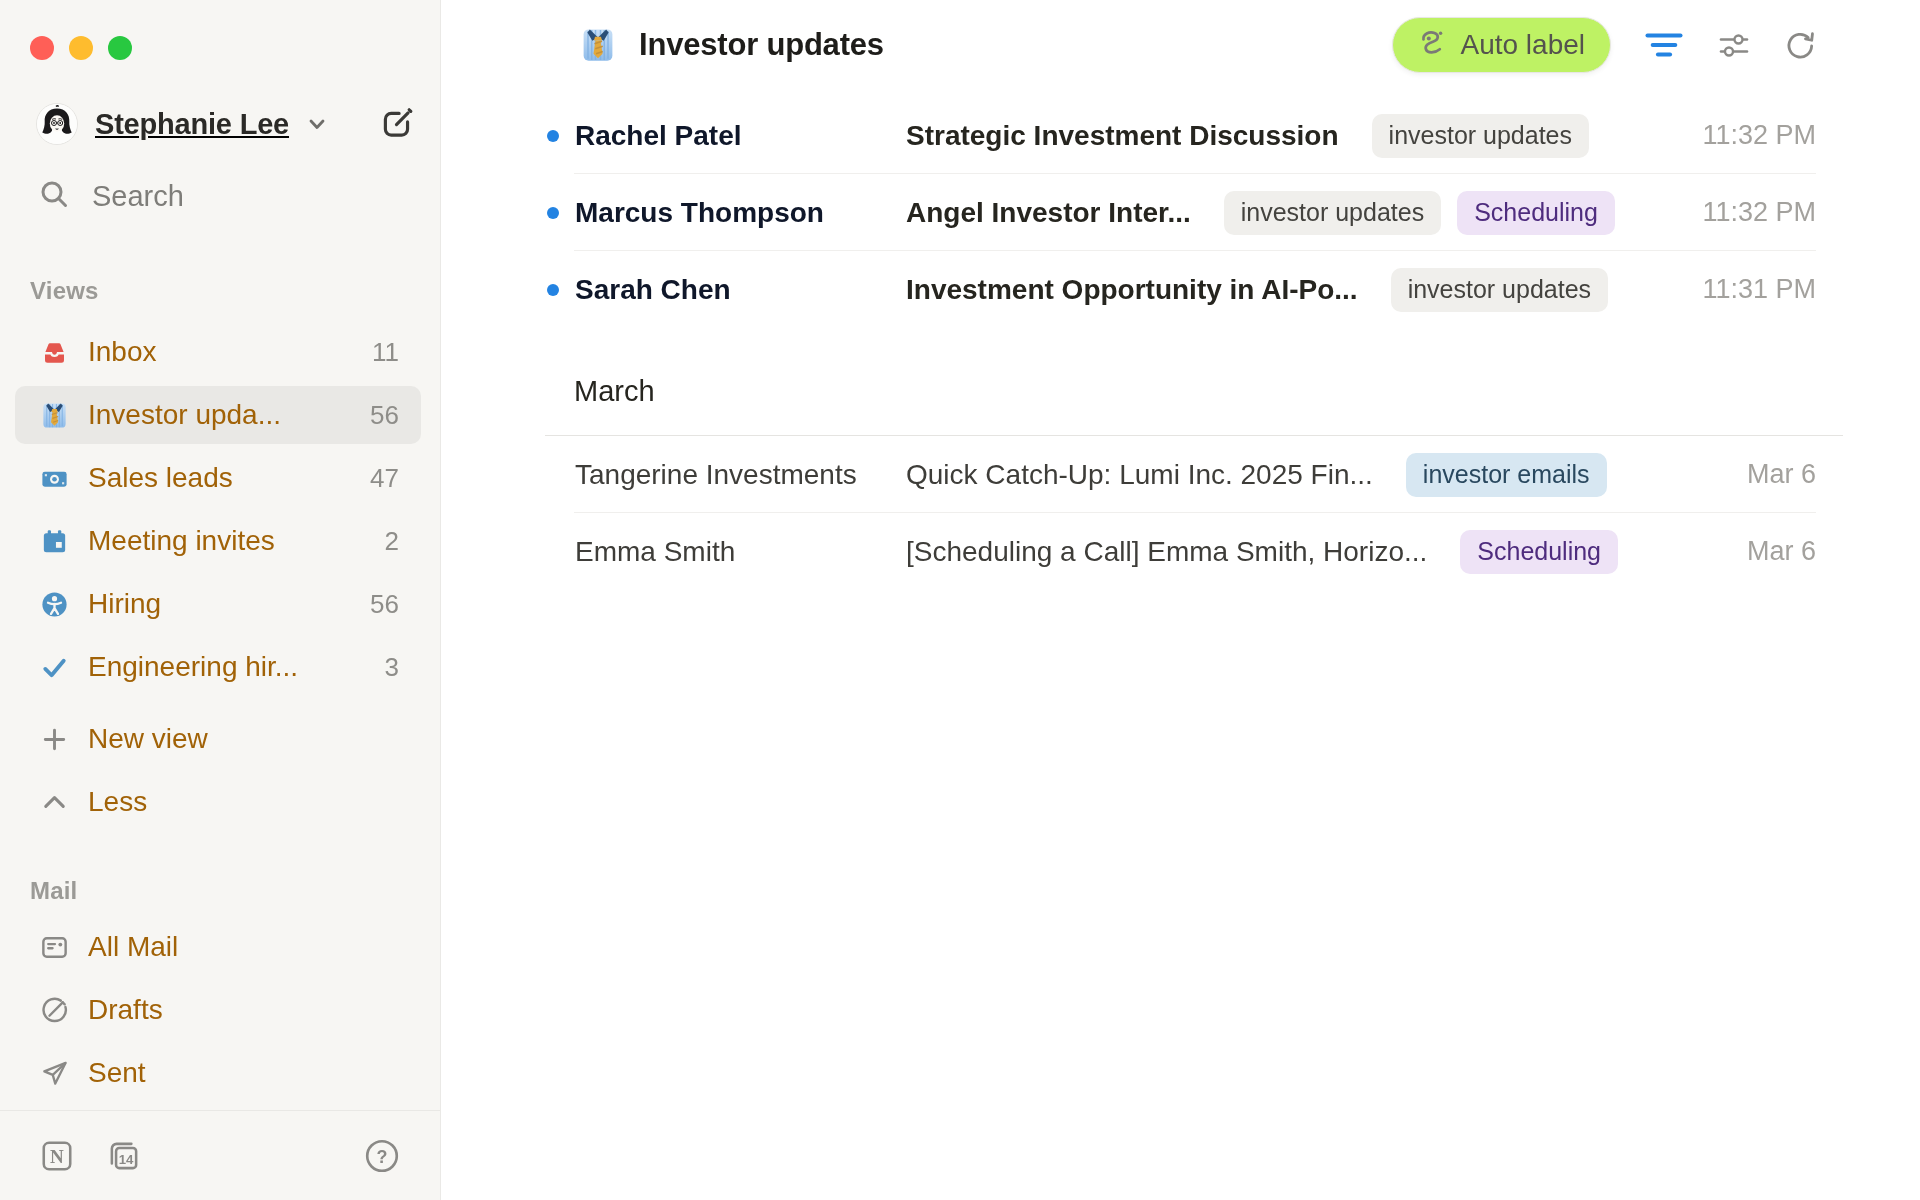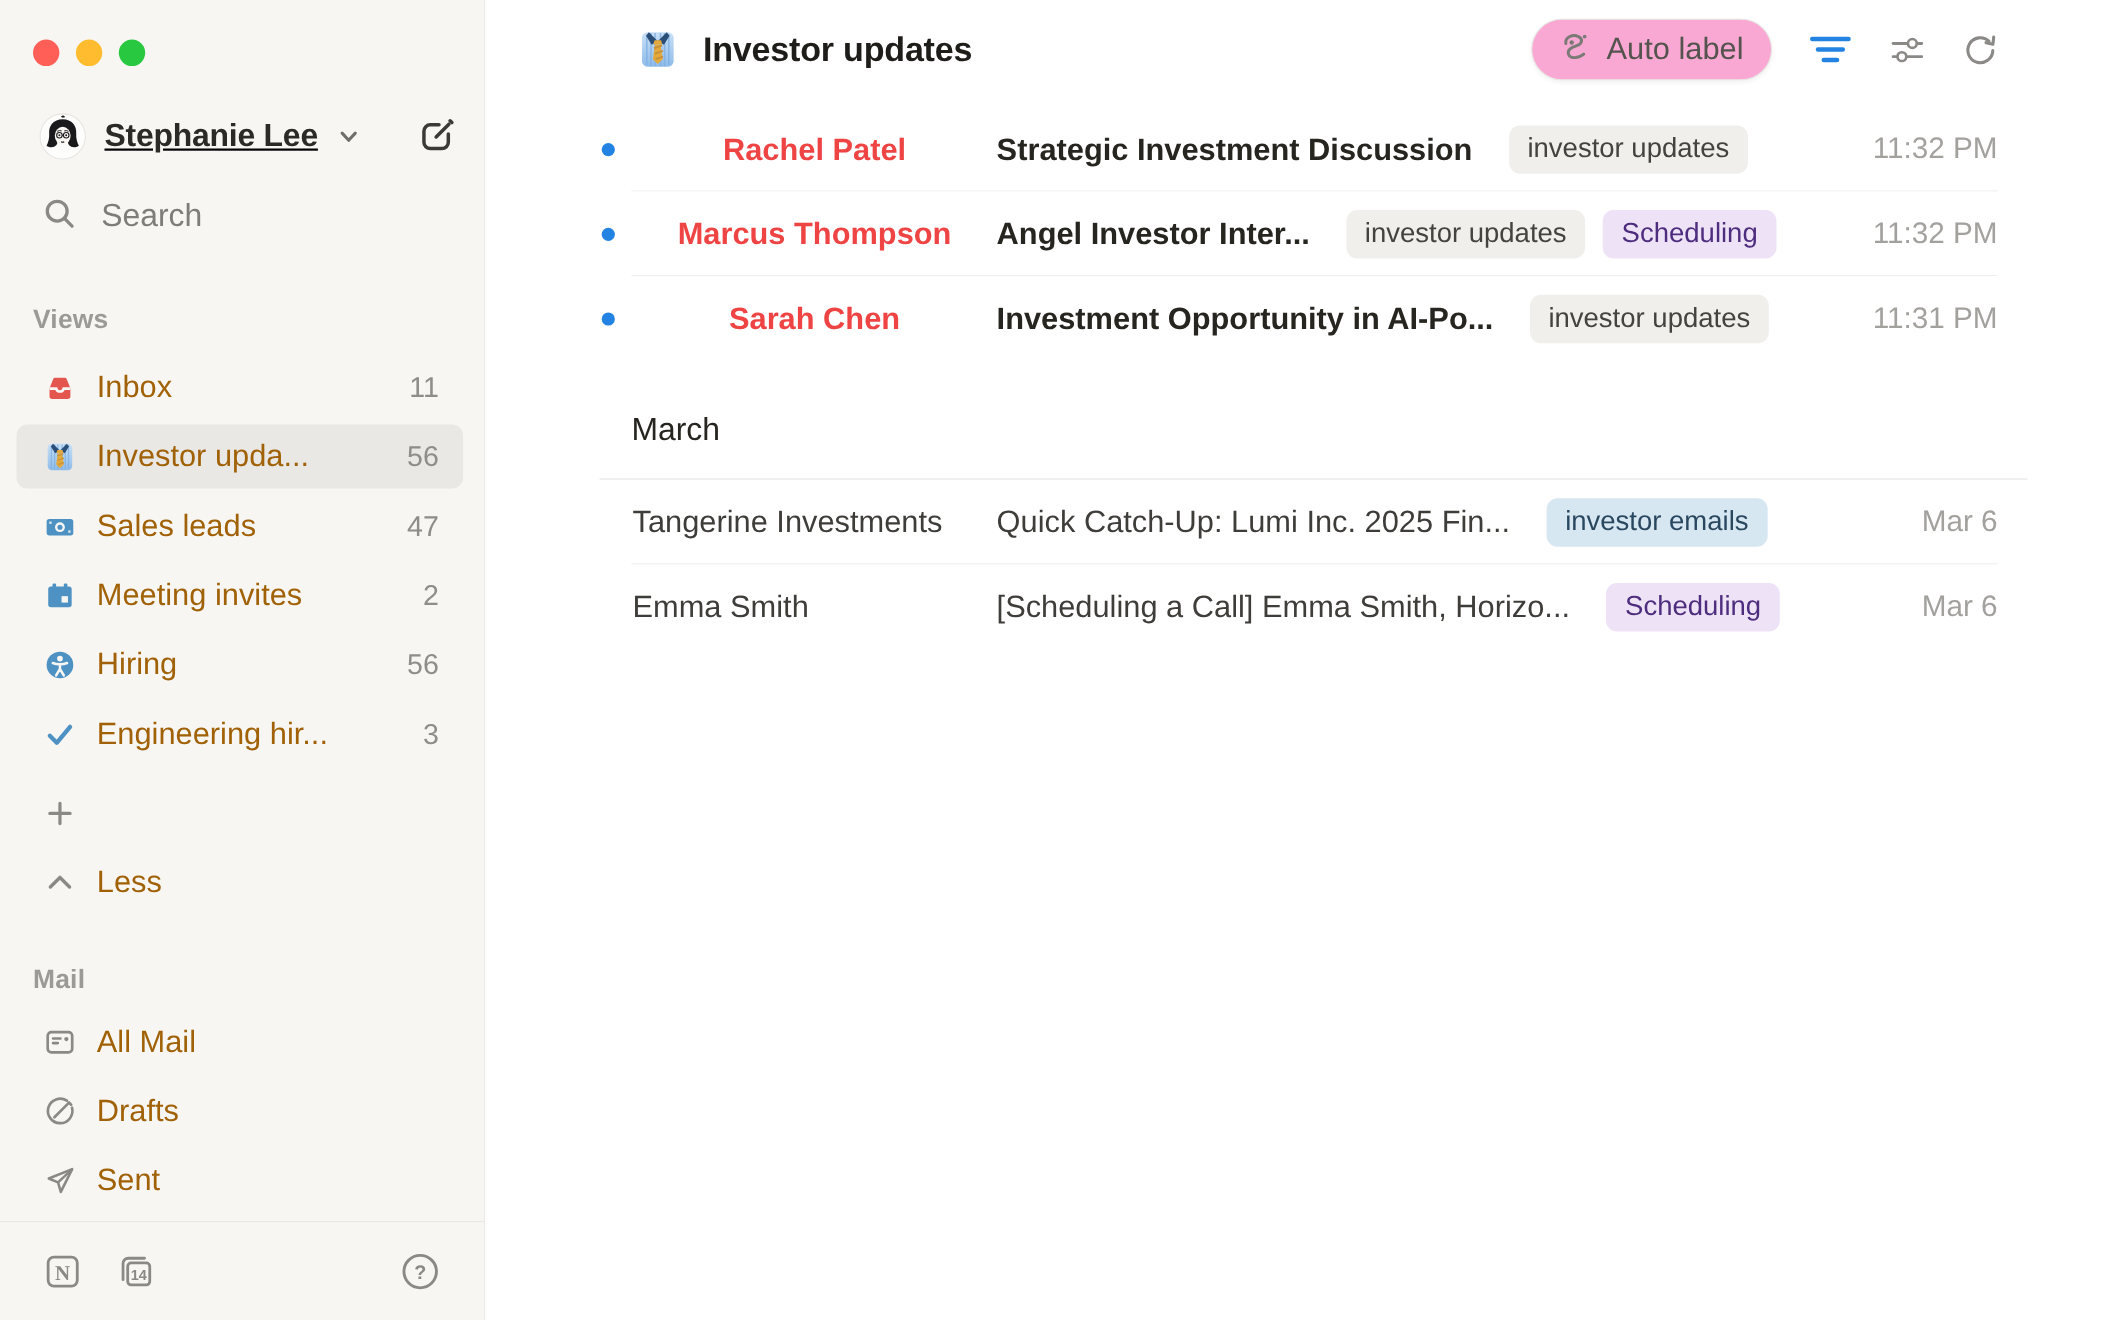"Auto label" .auto-label-btn { background: #f9a8d4 -> #bef264 }
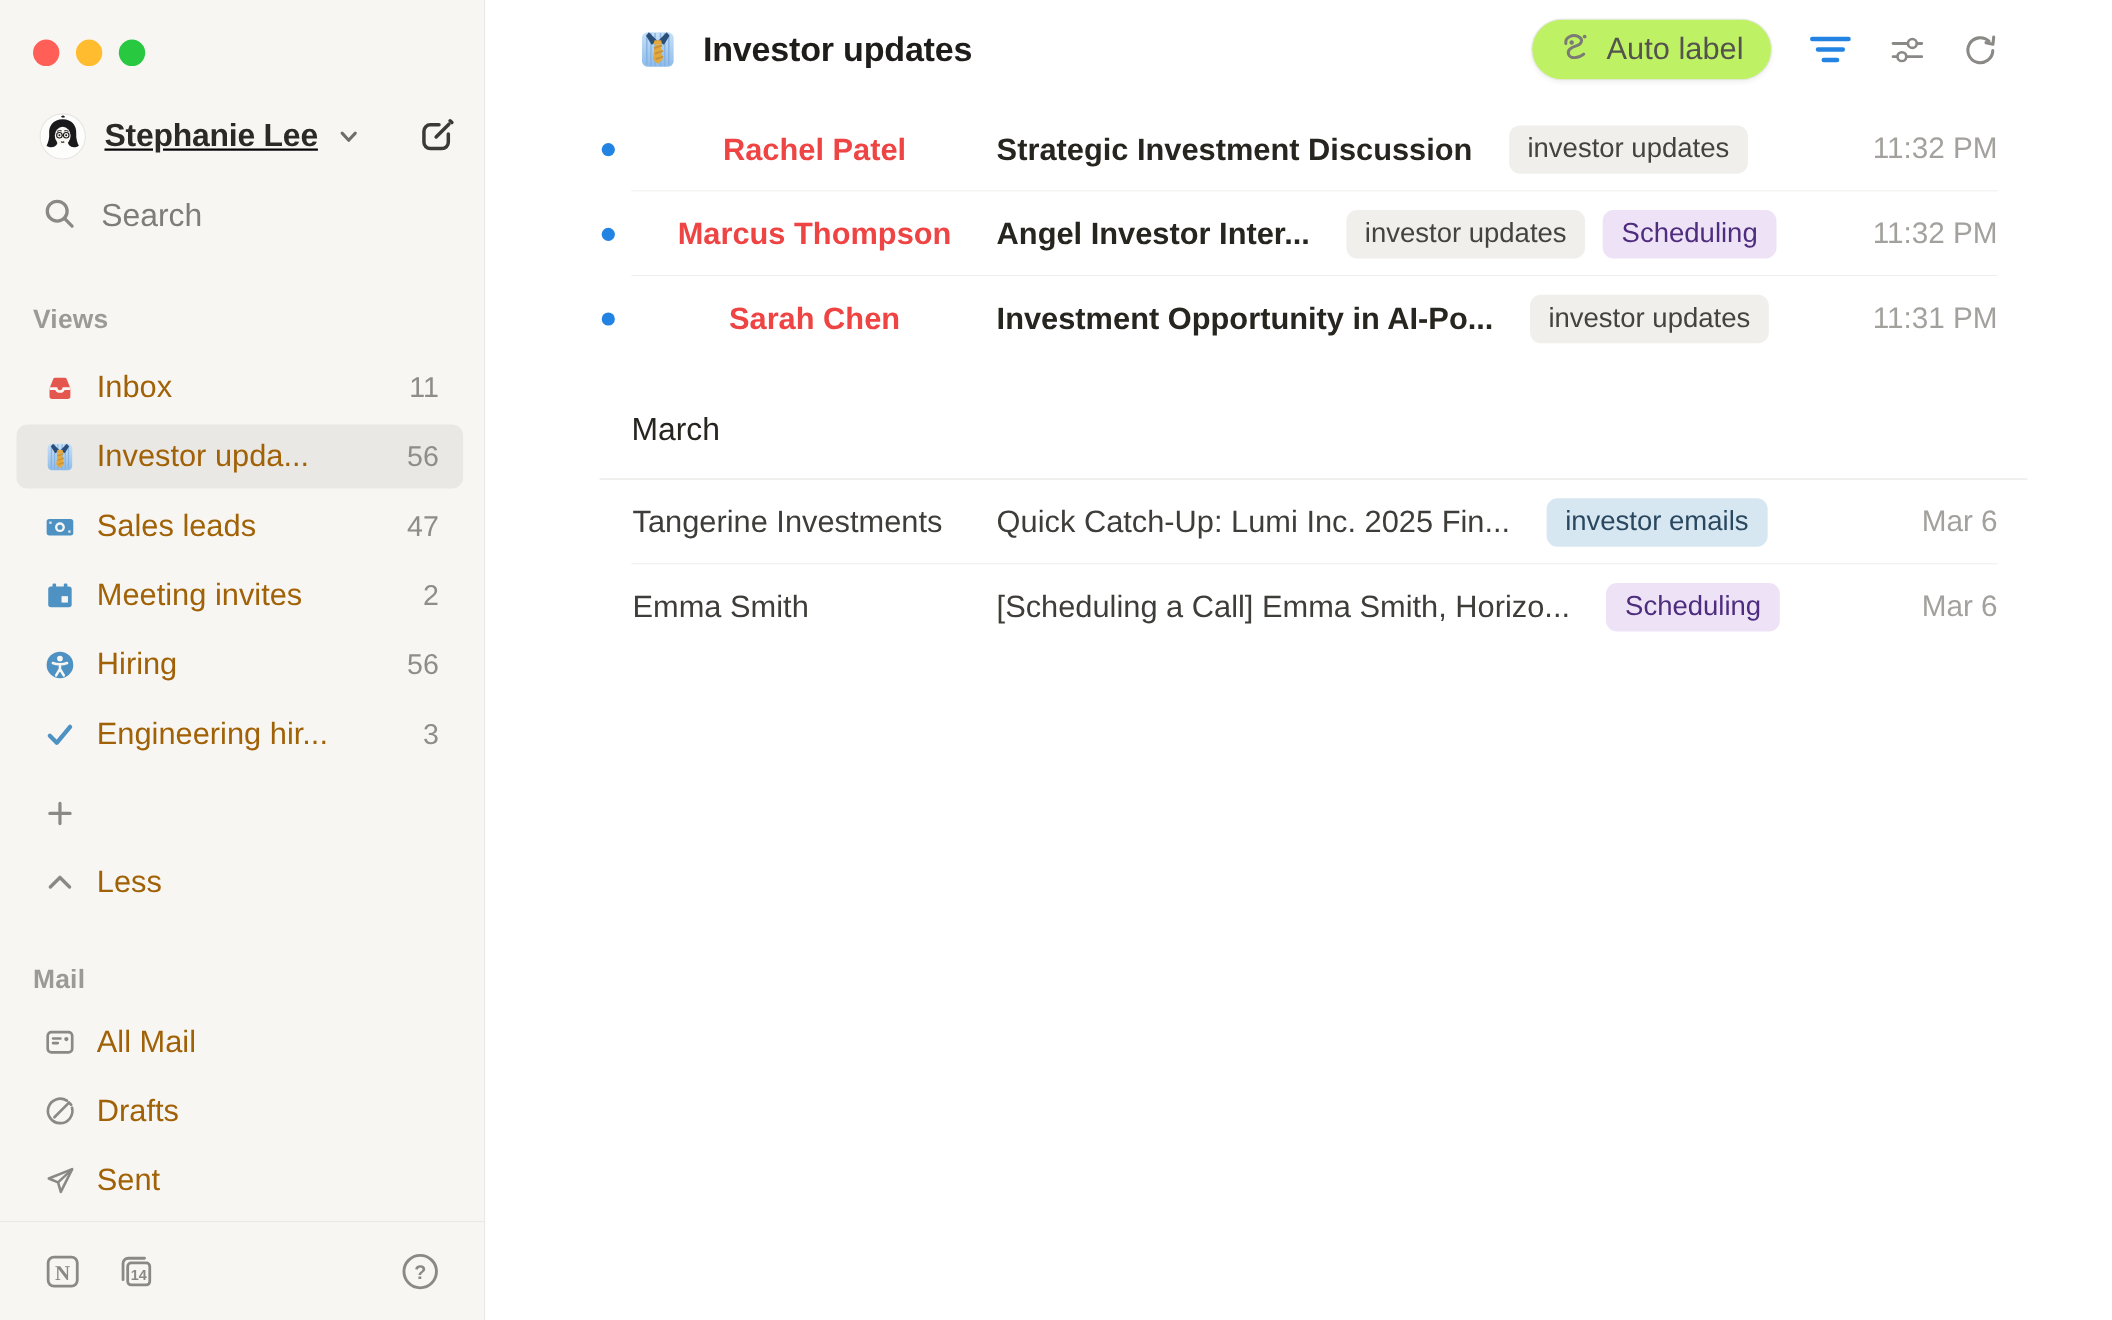"Rachel Patel" .email-row.unread .sender { color: #ef4444 -> #0f172a; text-align: center -> none }
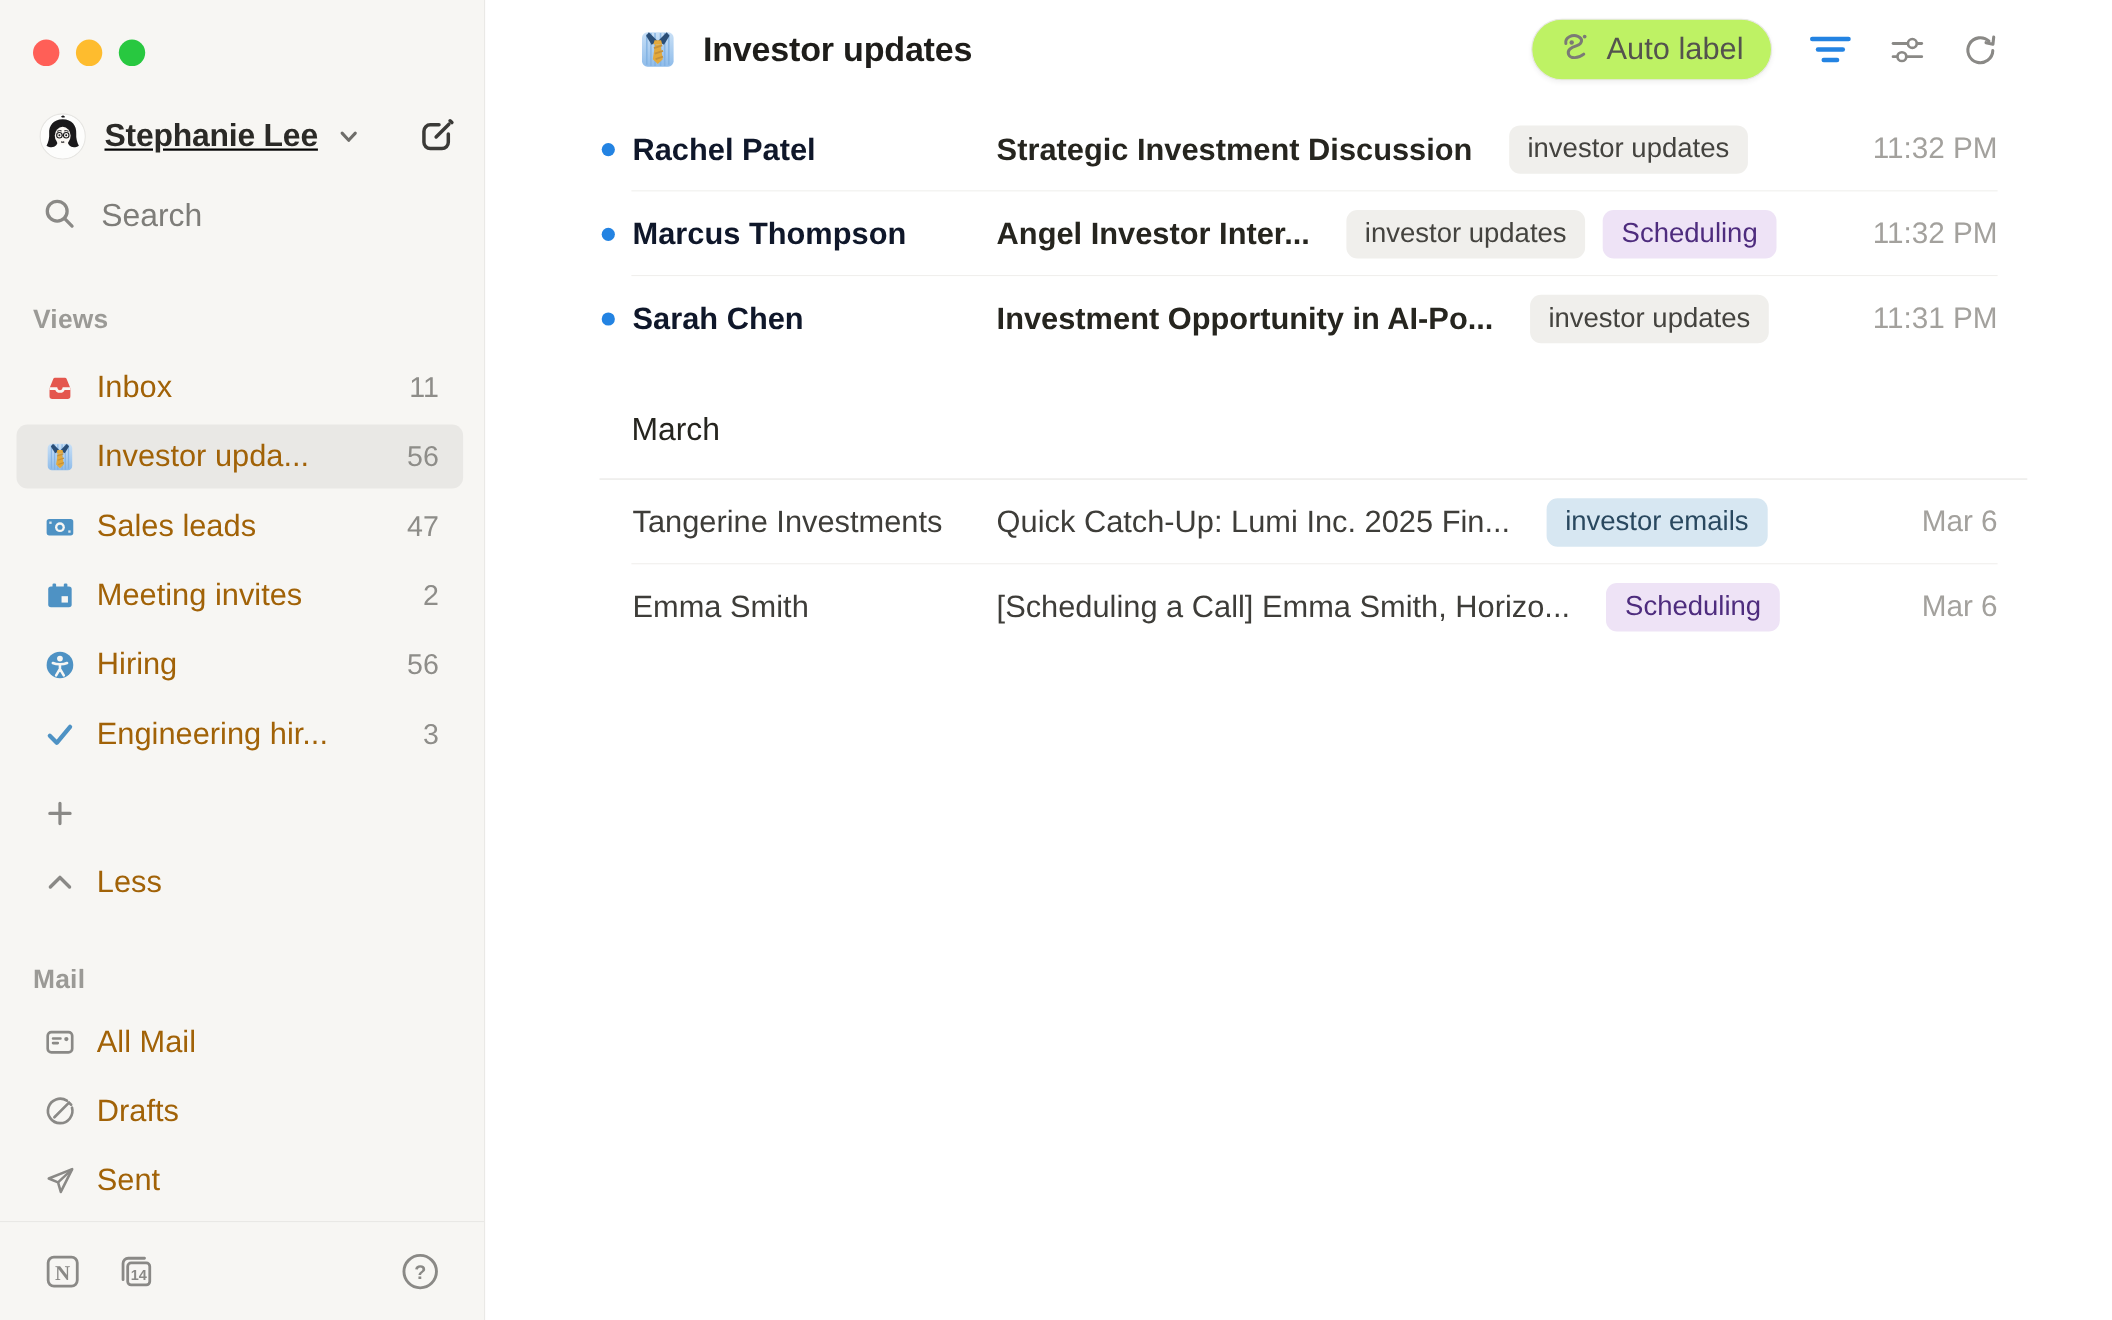"New view" span.side-label { html: none -> <span>New view</span> }
